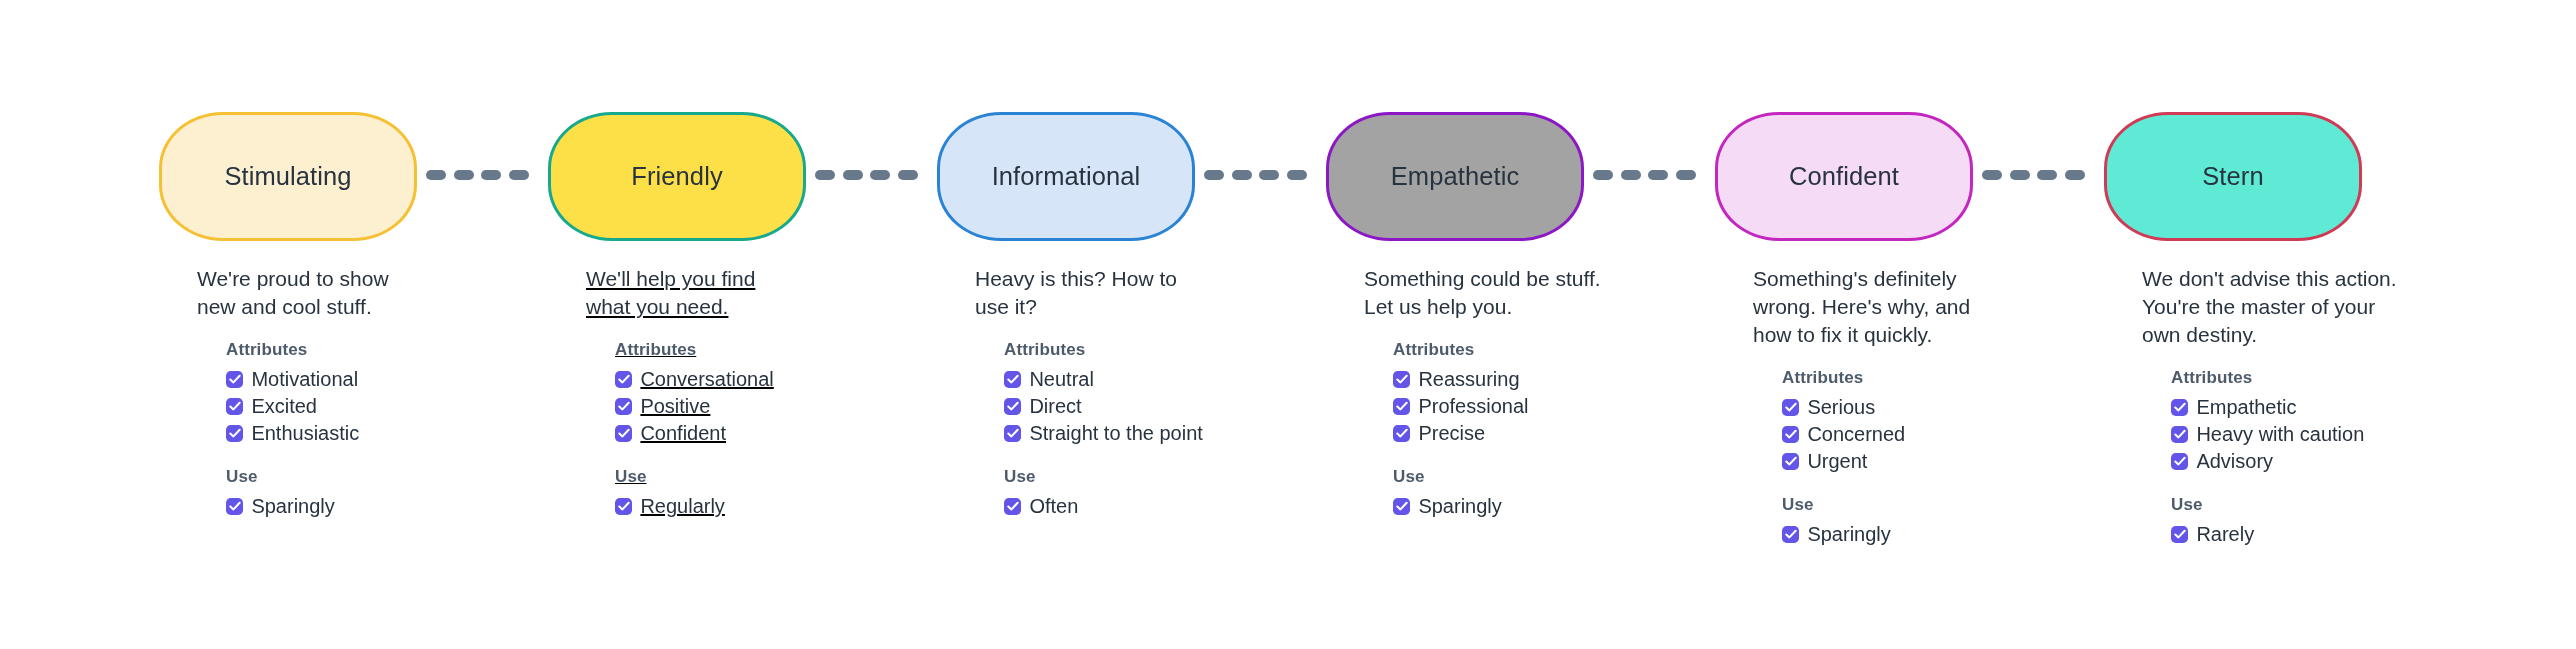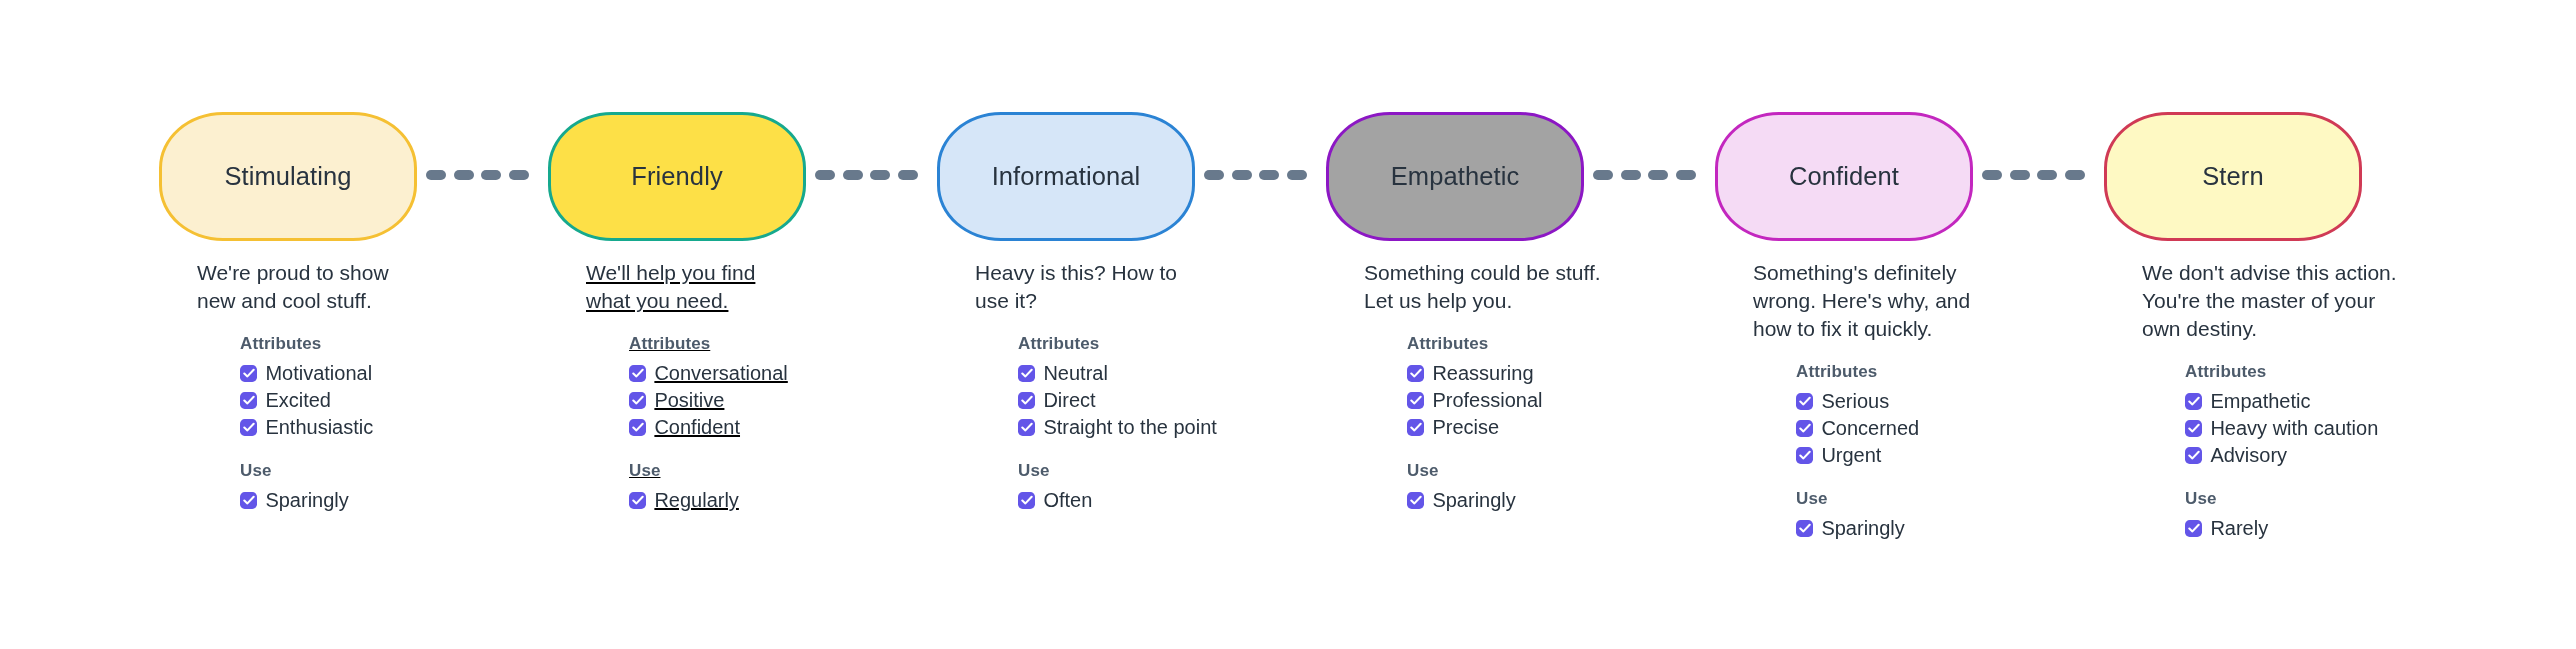"Stern" div.pill { background: #fef9c3 -> #5eead4 }
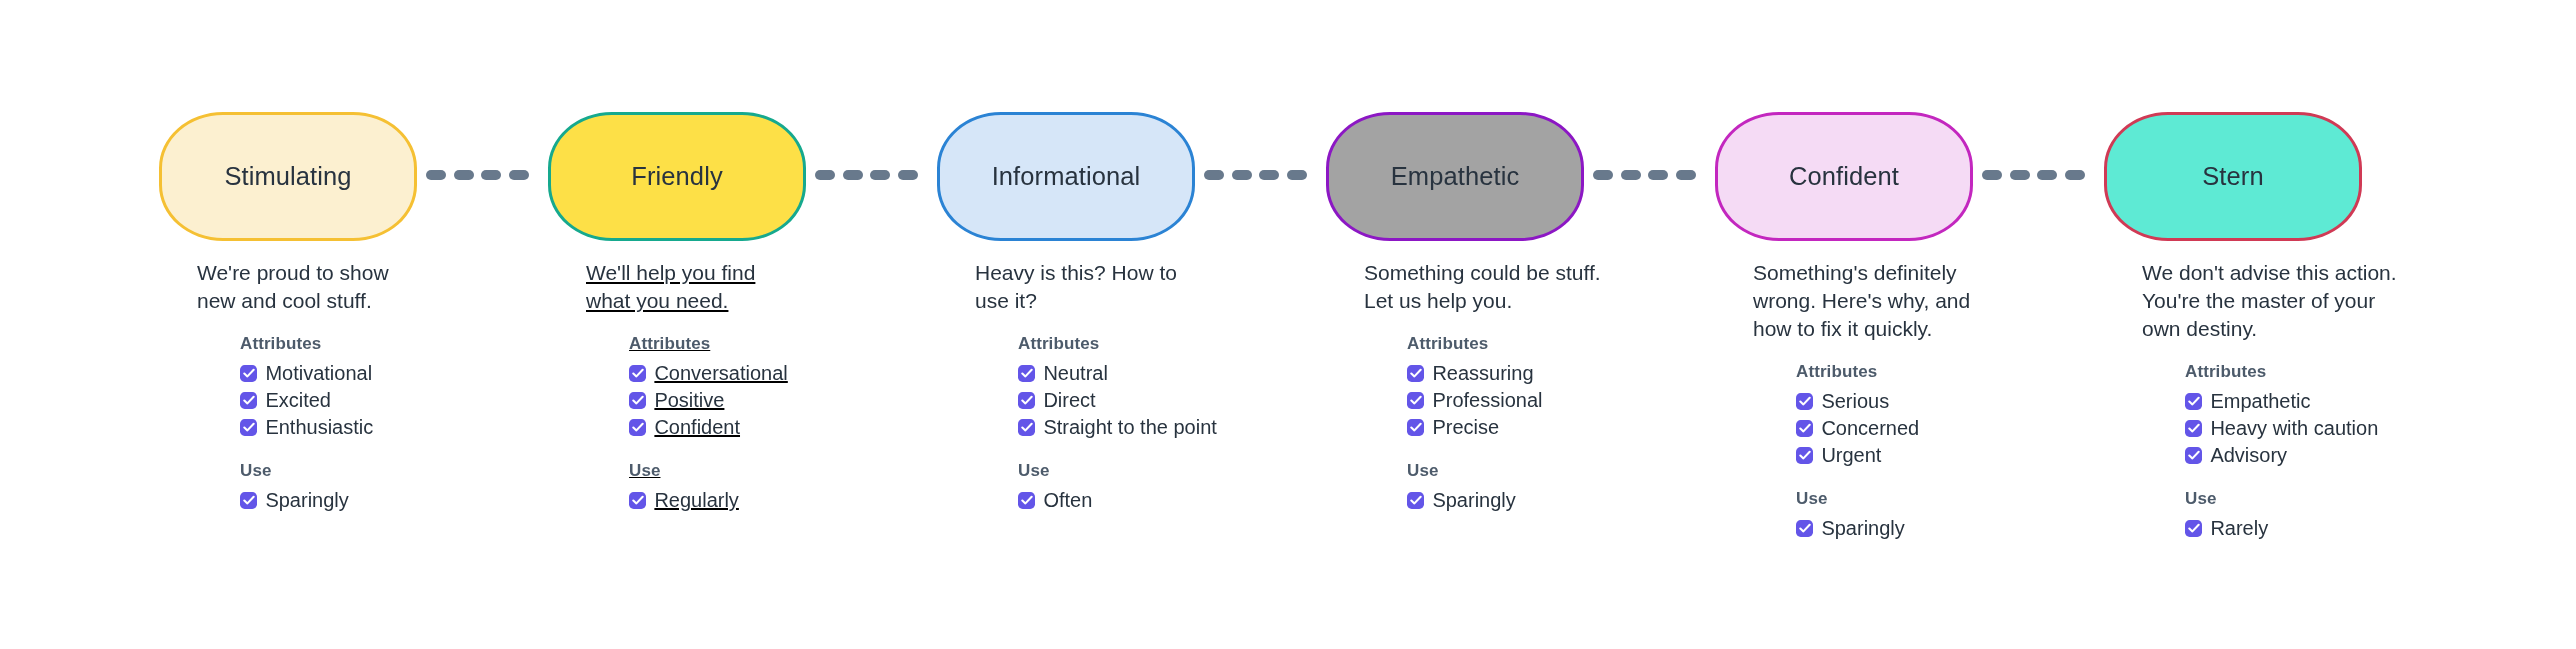"We're proud to show" .columns { top: 259px -> 265px }
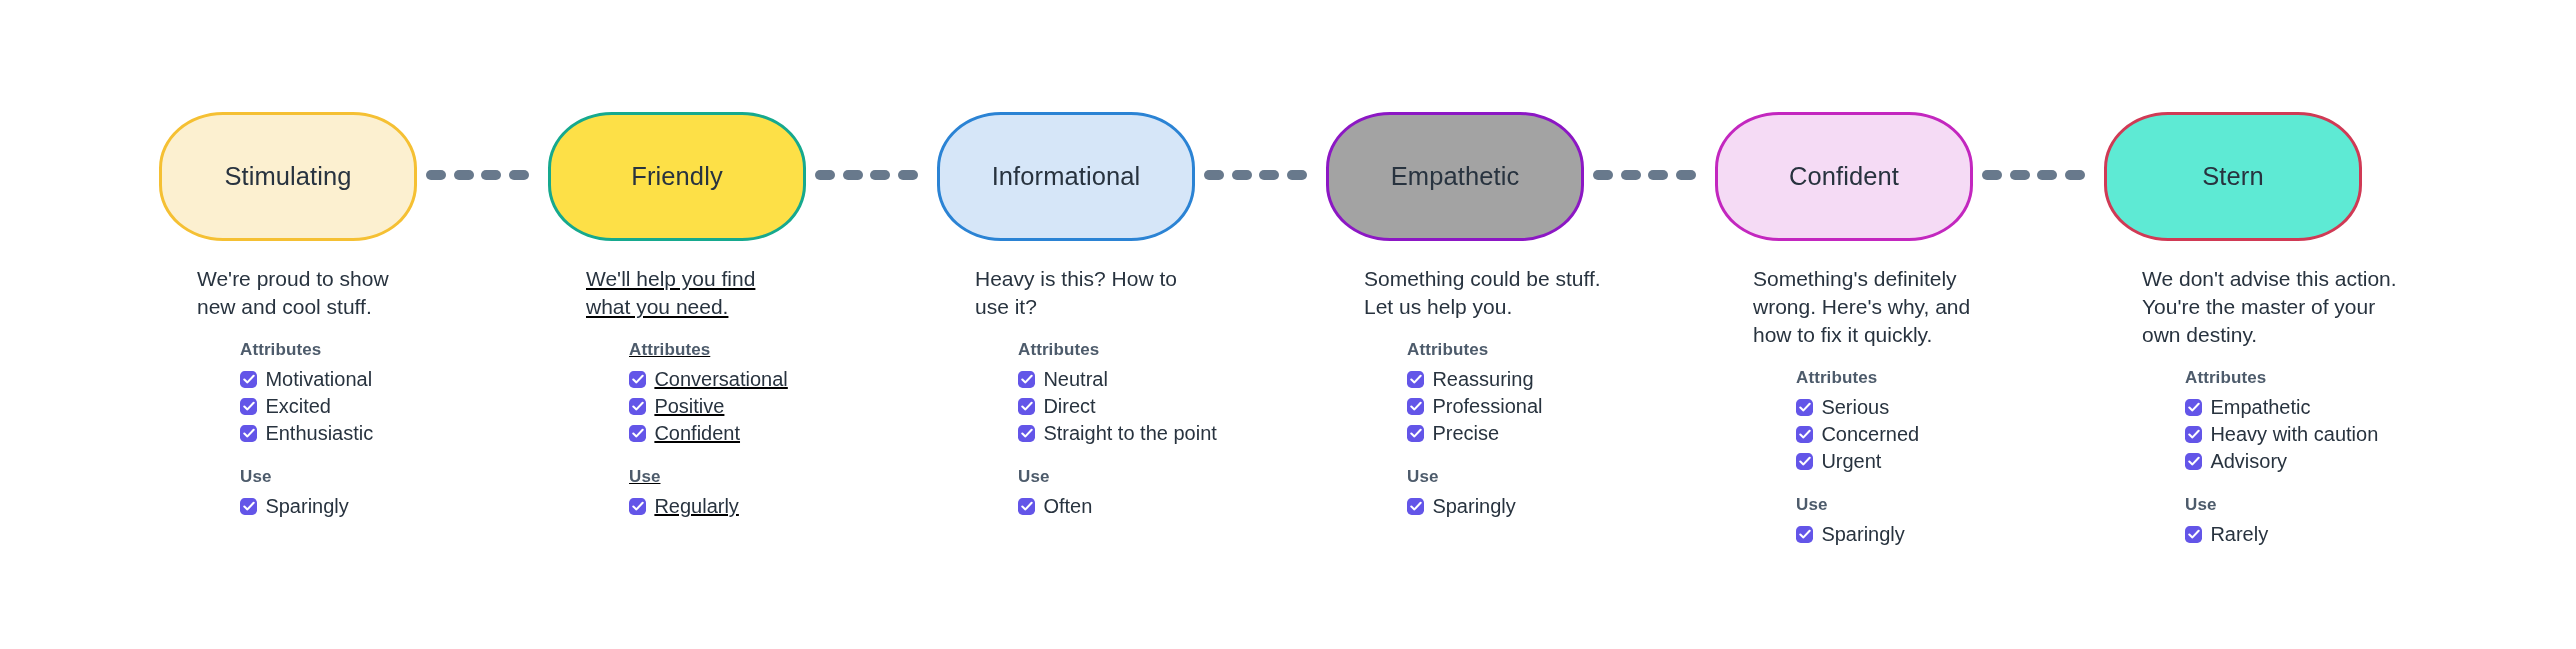"Attributes" .groups { margin-left: 43px -> 29px }
